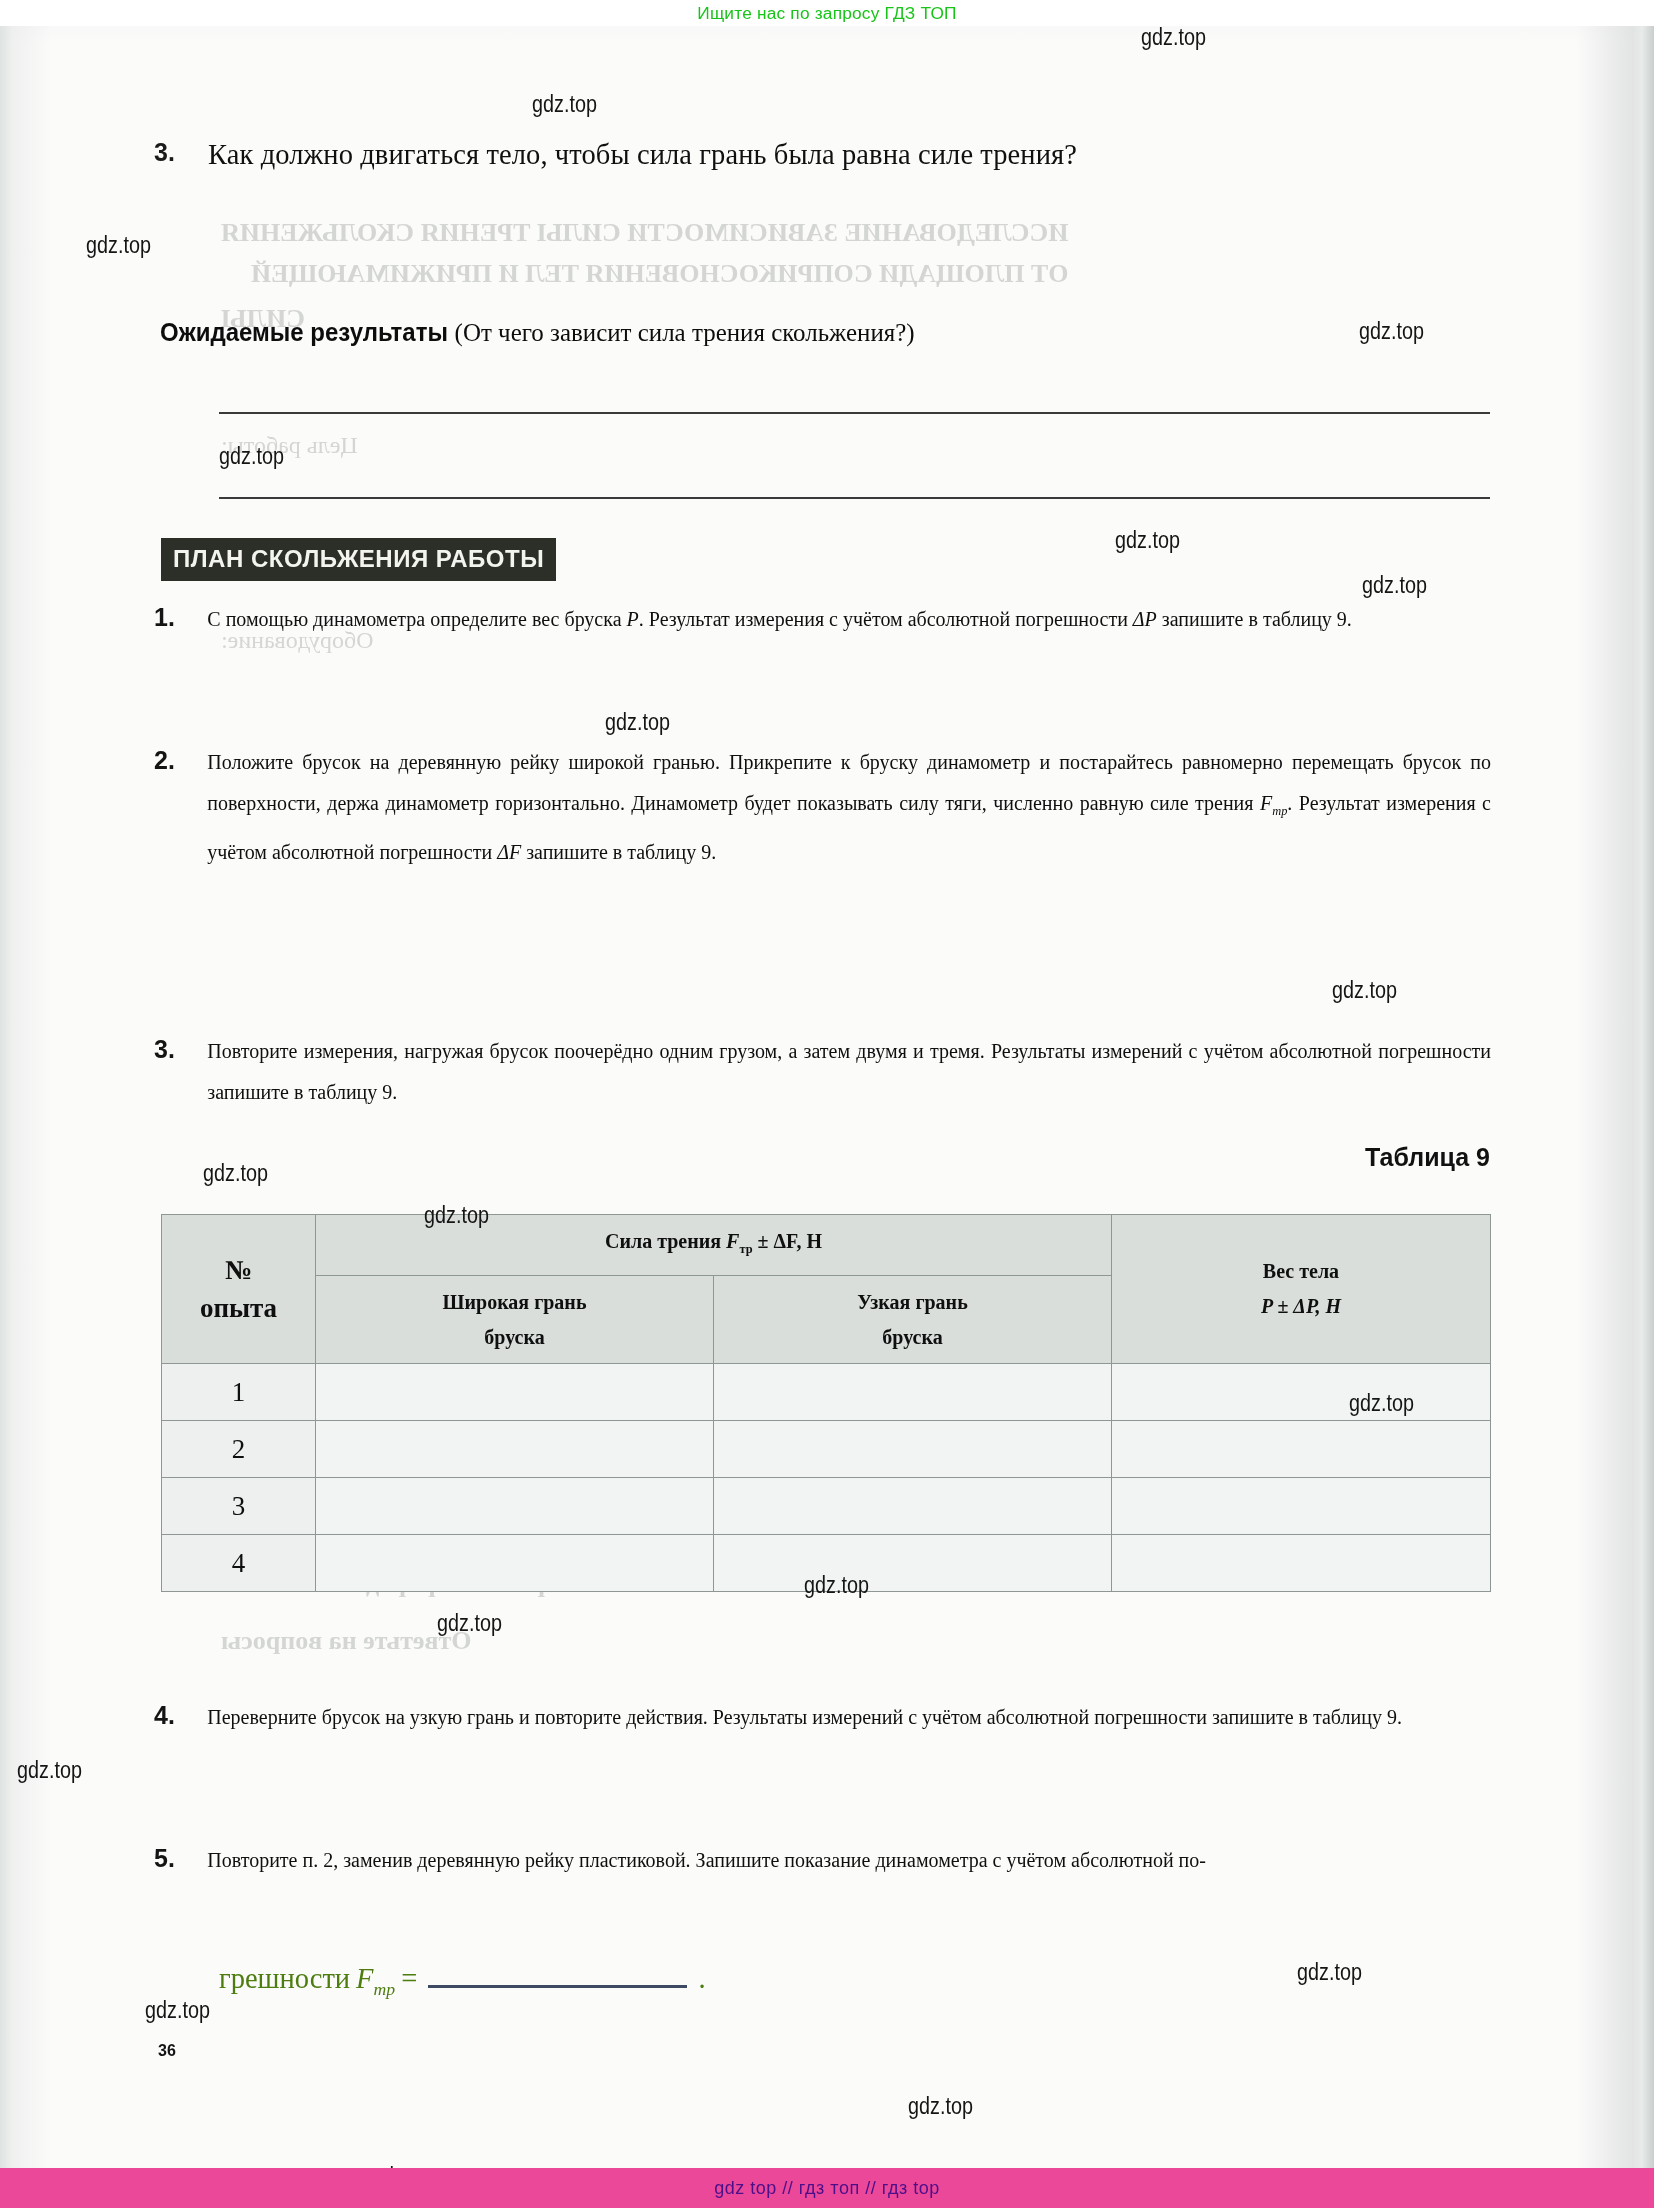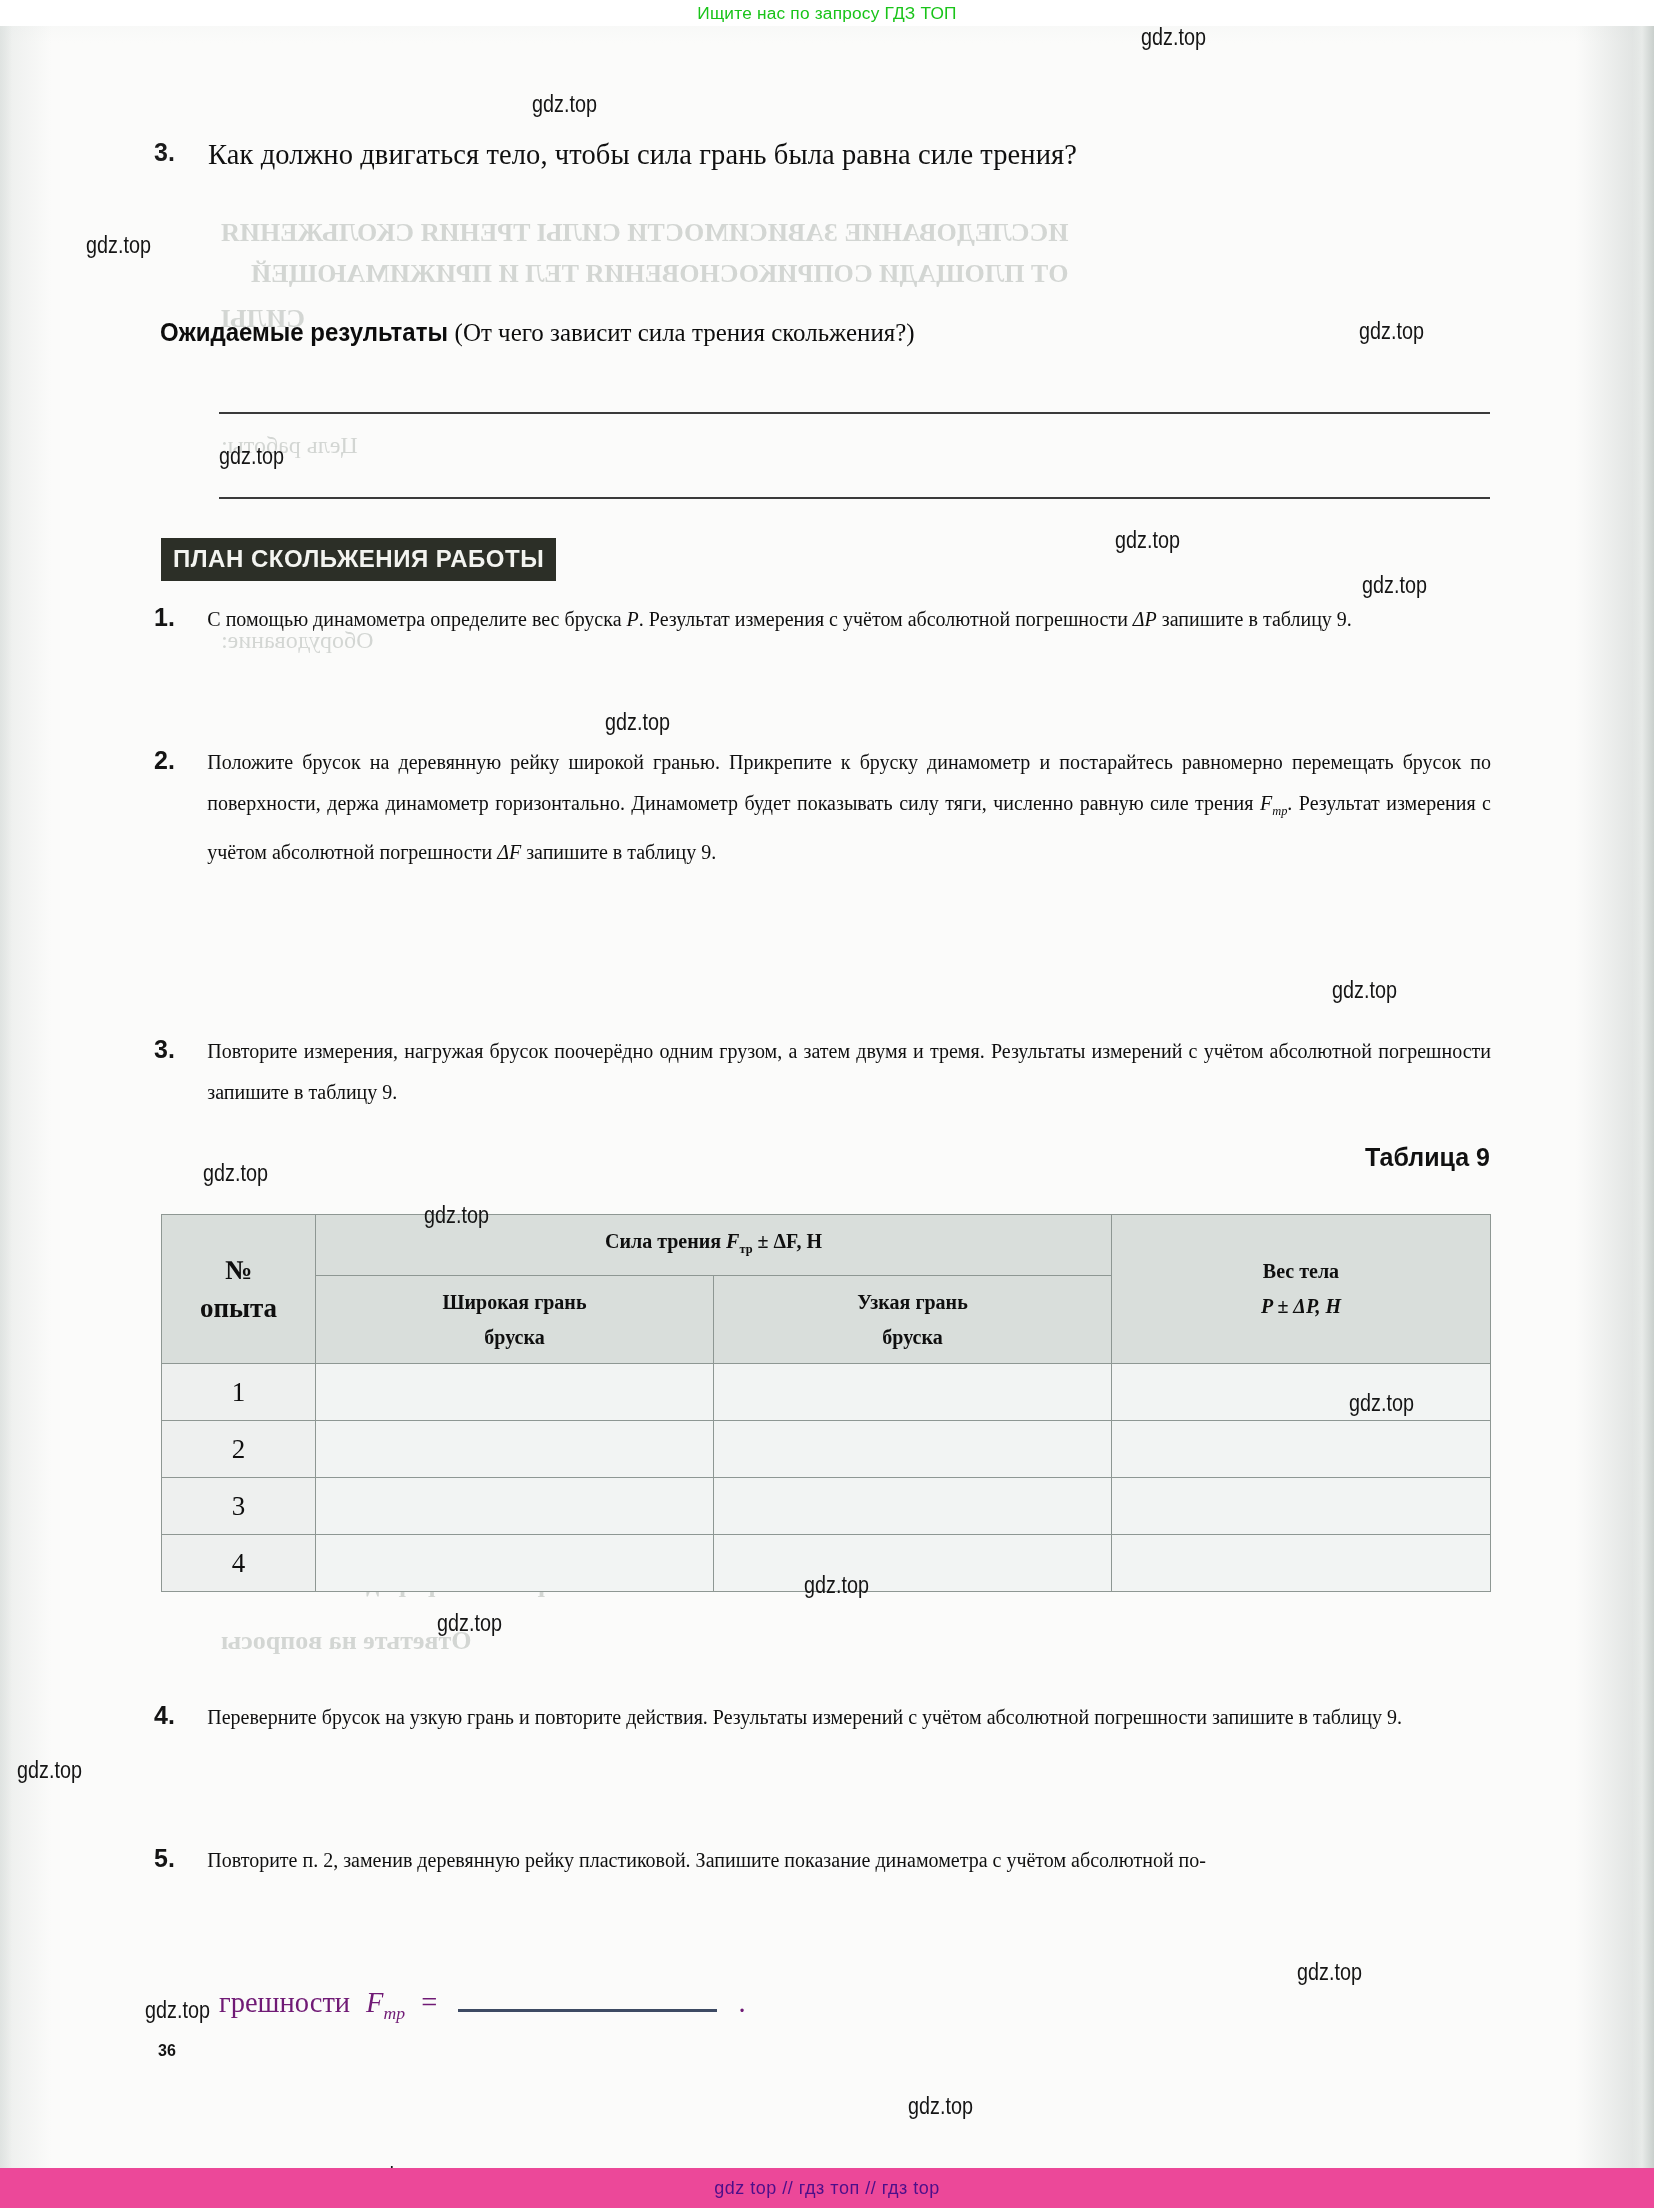"грешности" .formula-line { color: #701a75 -> #4d7c0f; gap: 16px -> 6px; margin-top: 24px -> none }
